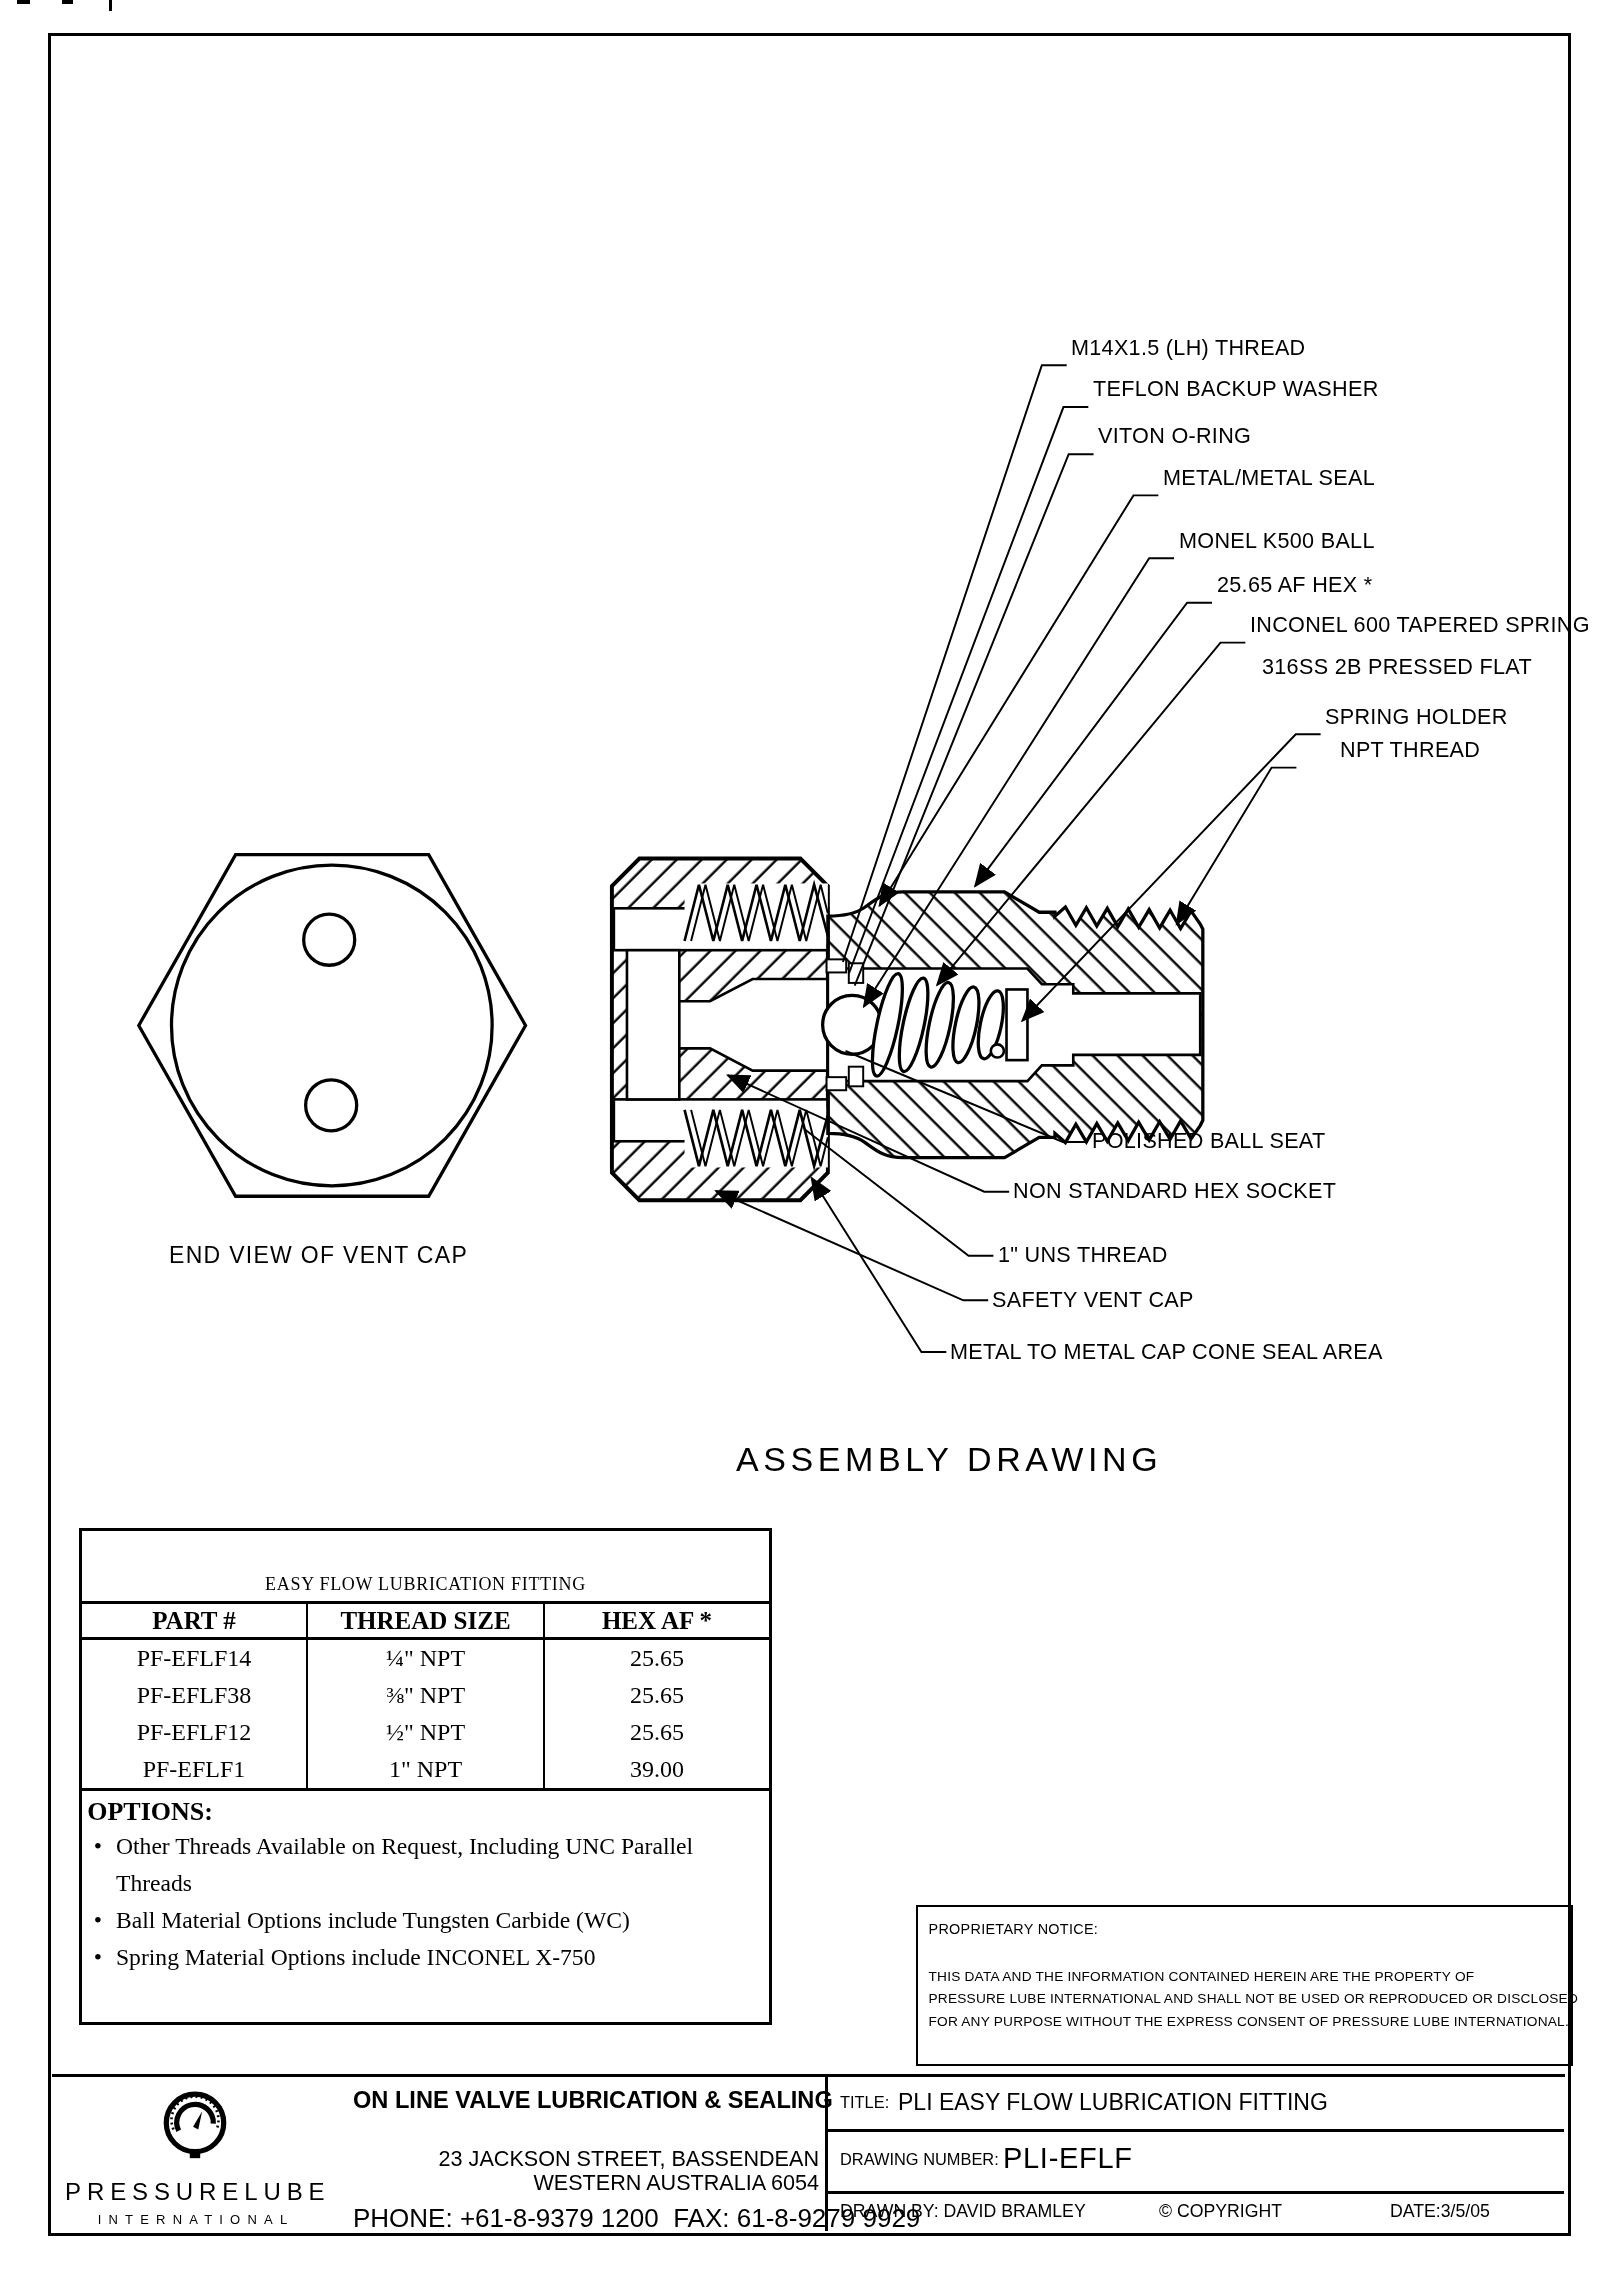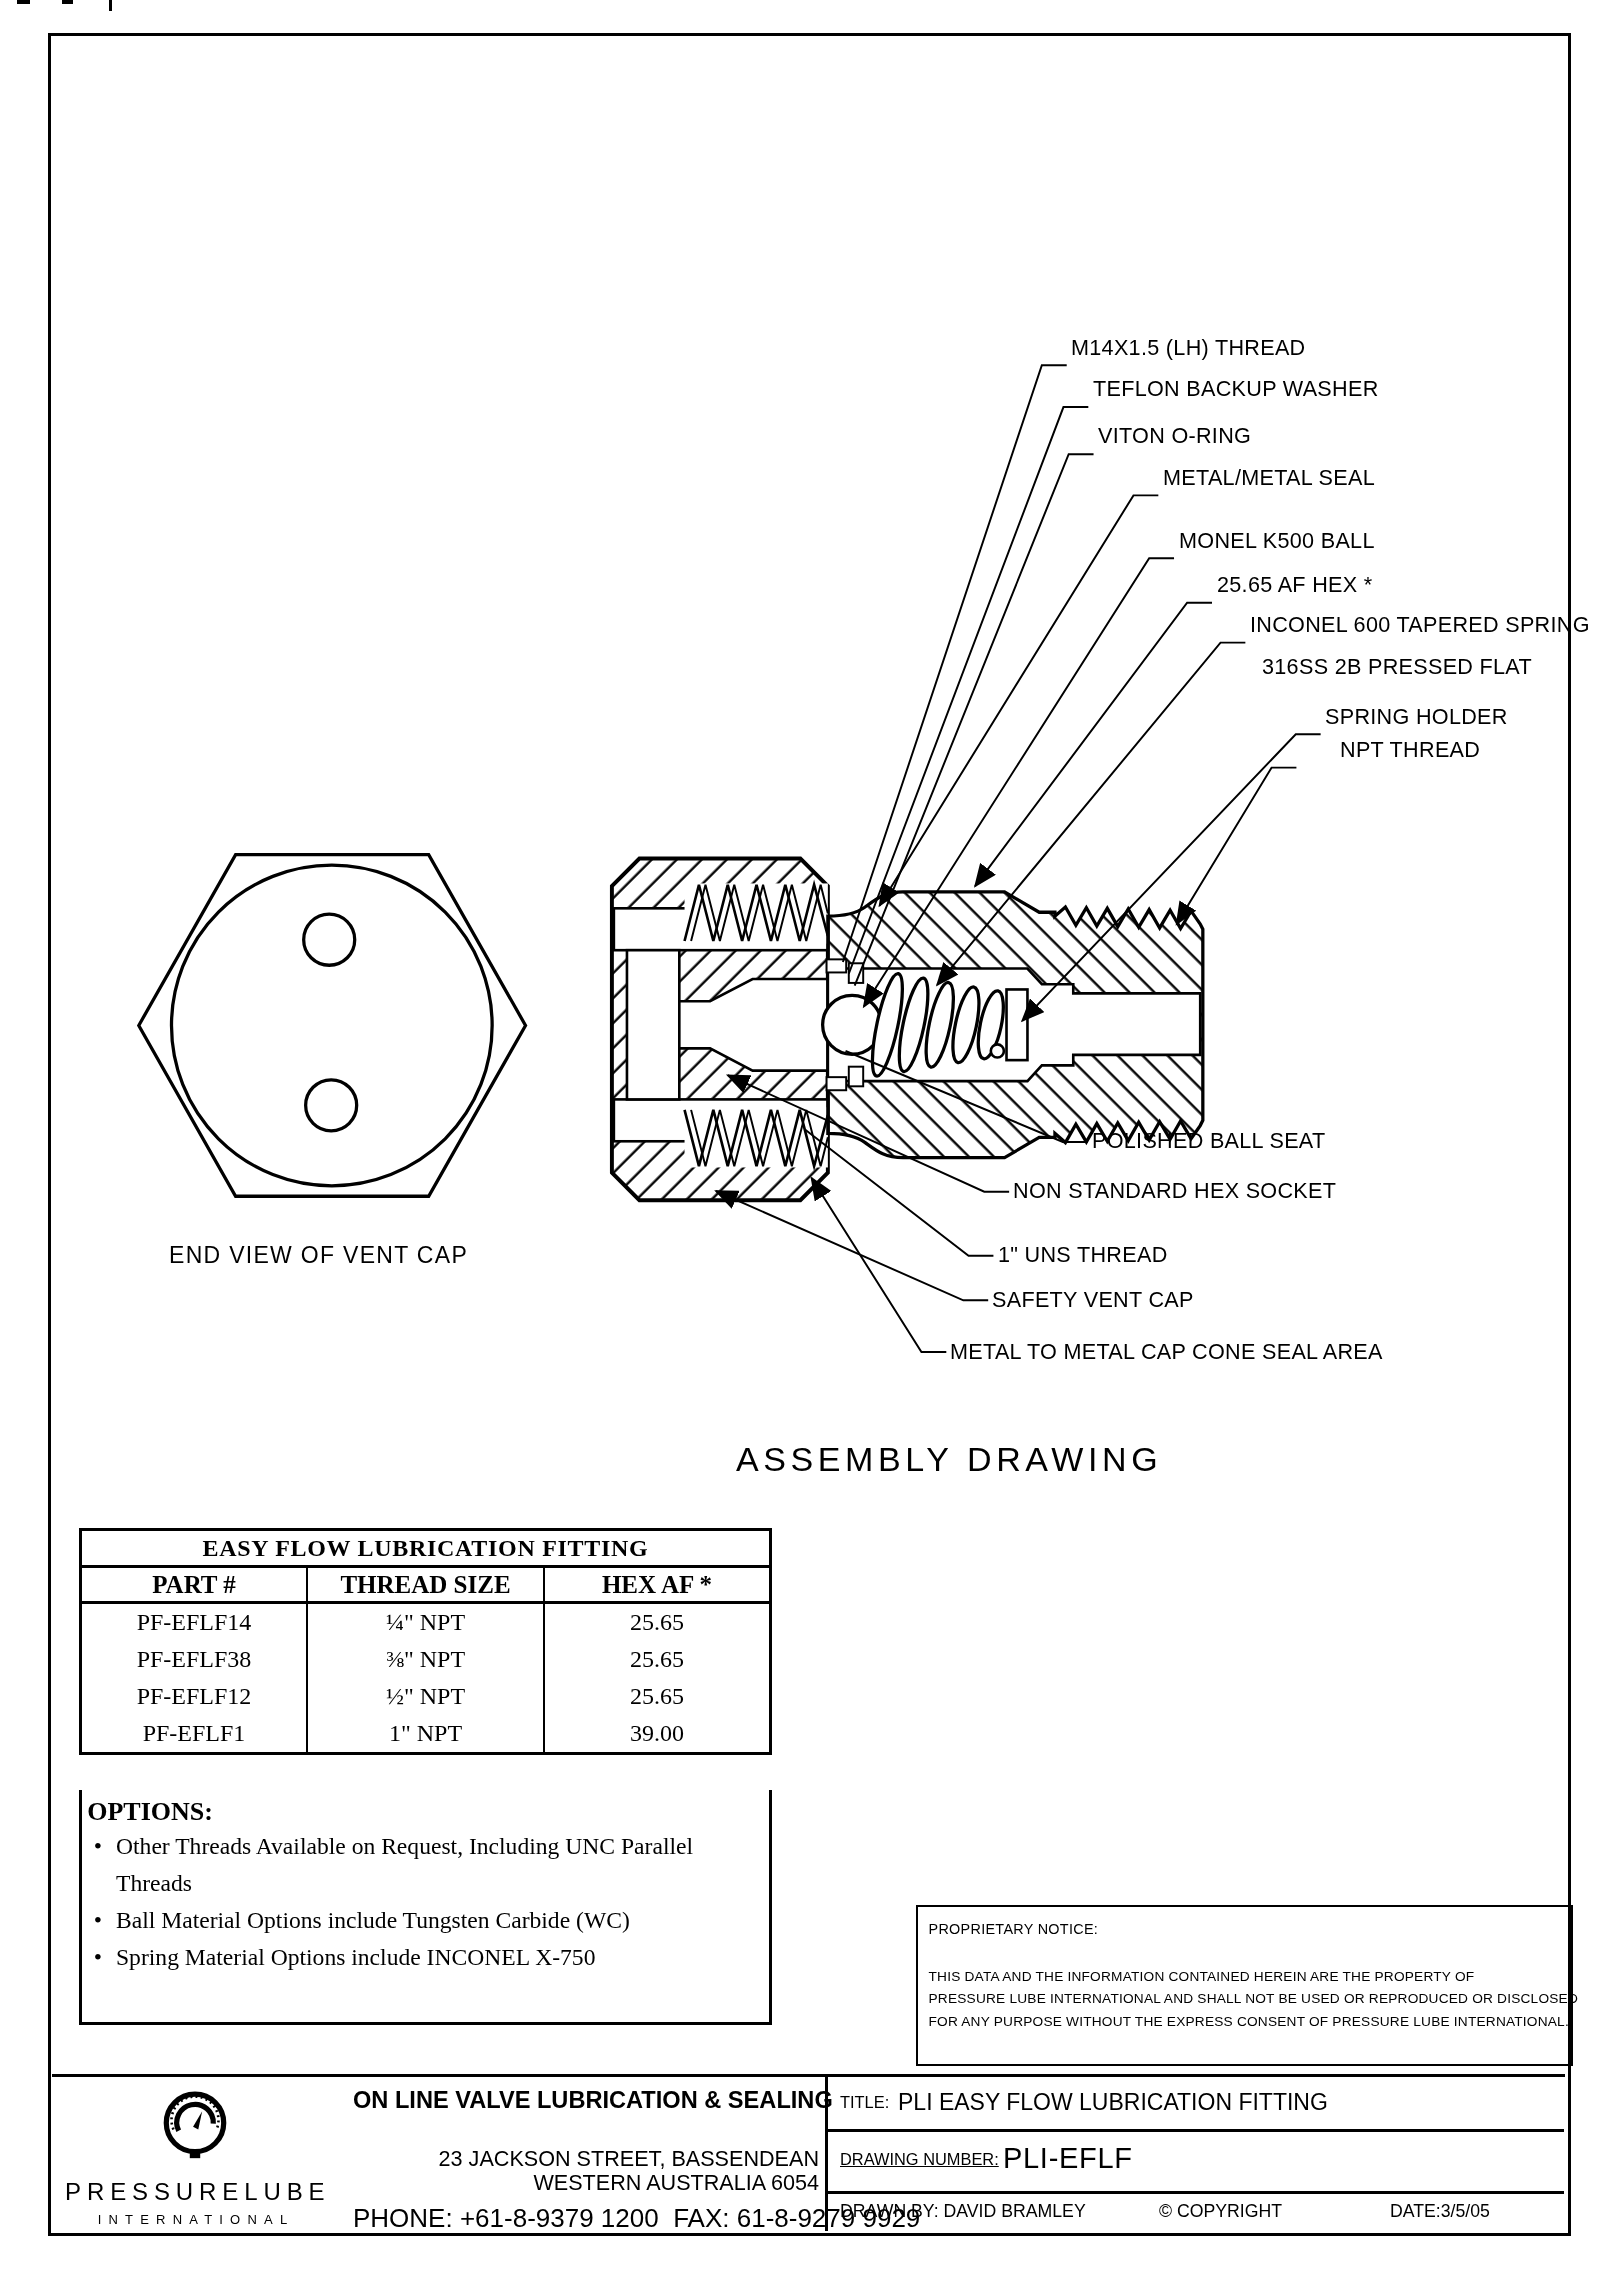"EASY FLOW LUBRICATION FITTING" .spec-title { font-size: 24px -> 18px; font-weight: bold -> normal; margin-top: none -> 36px }
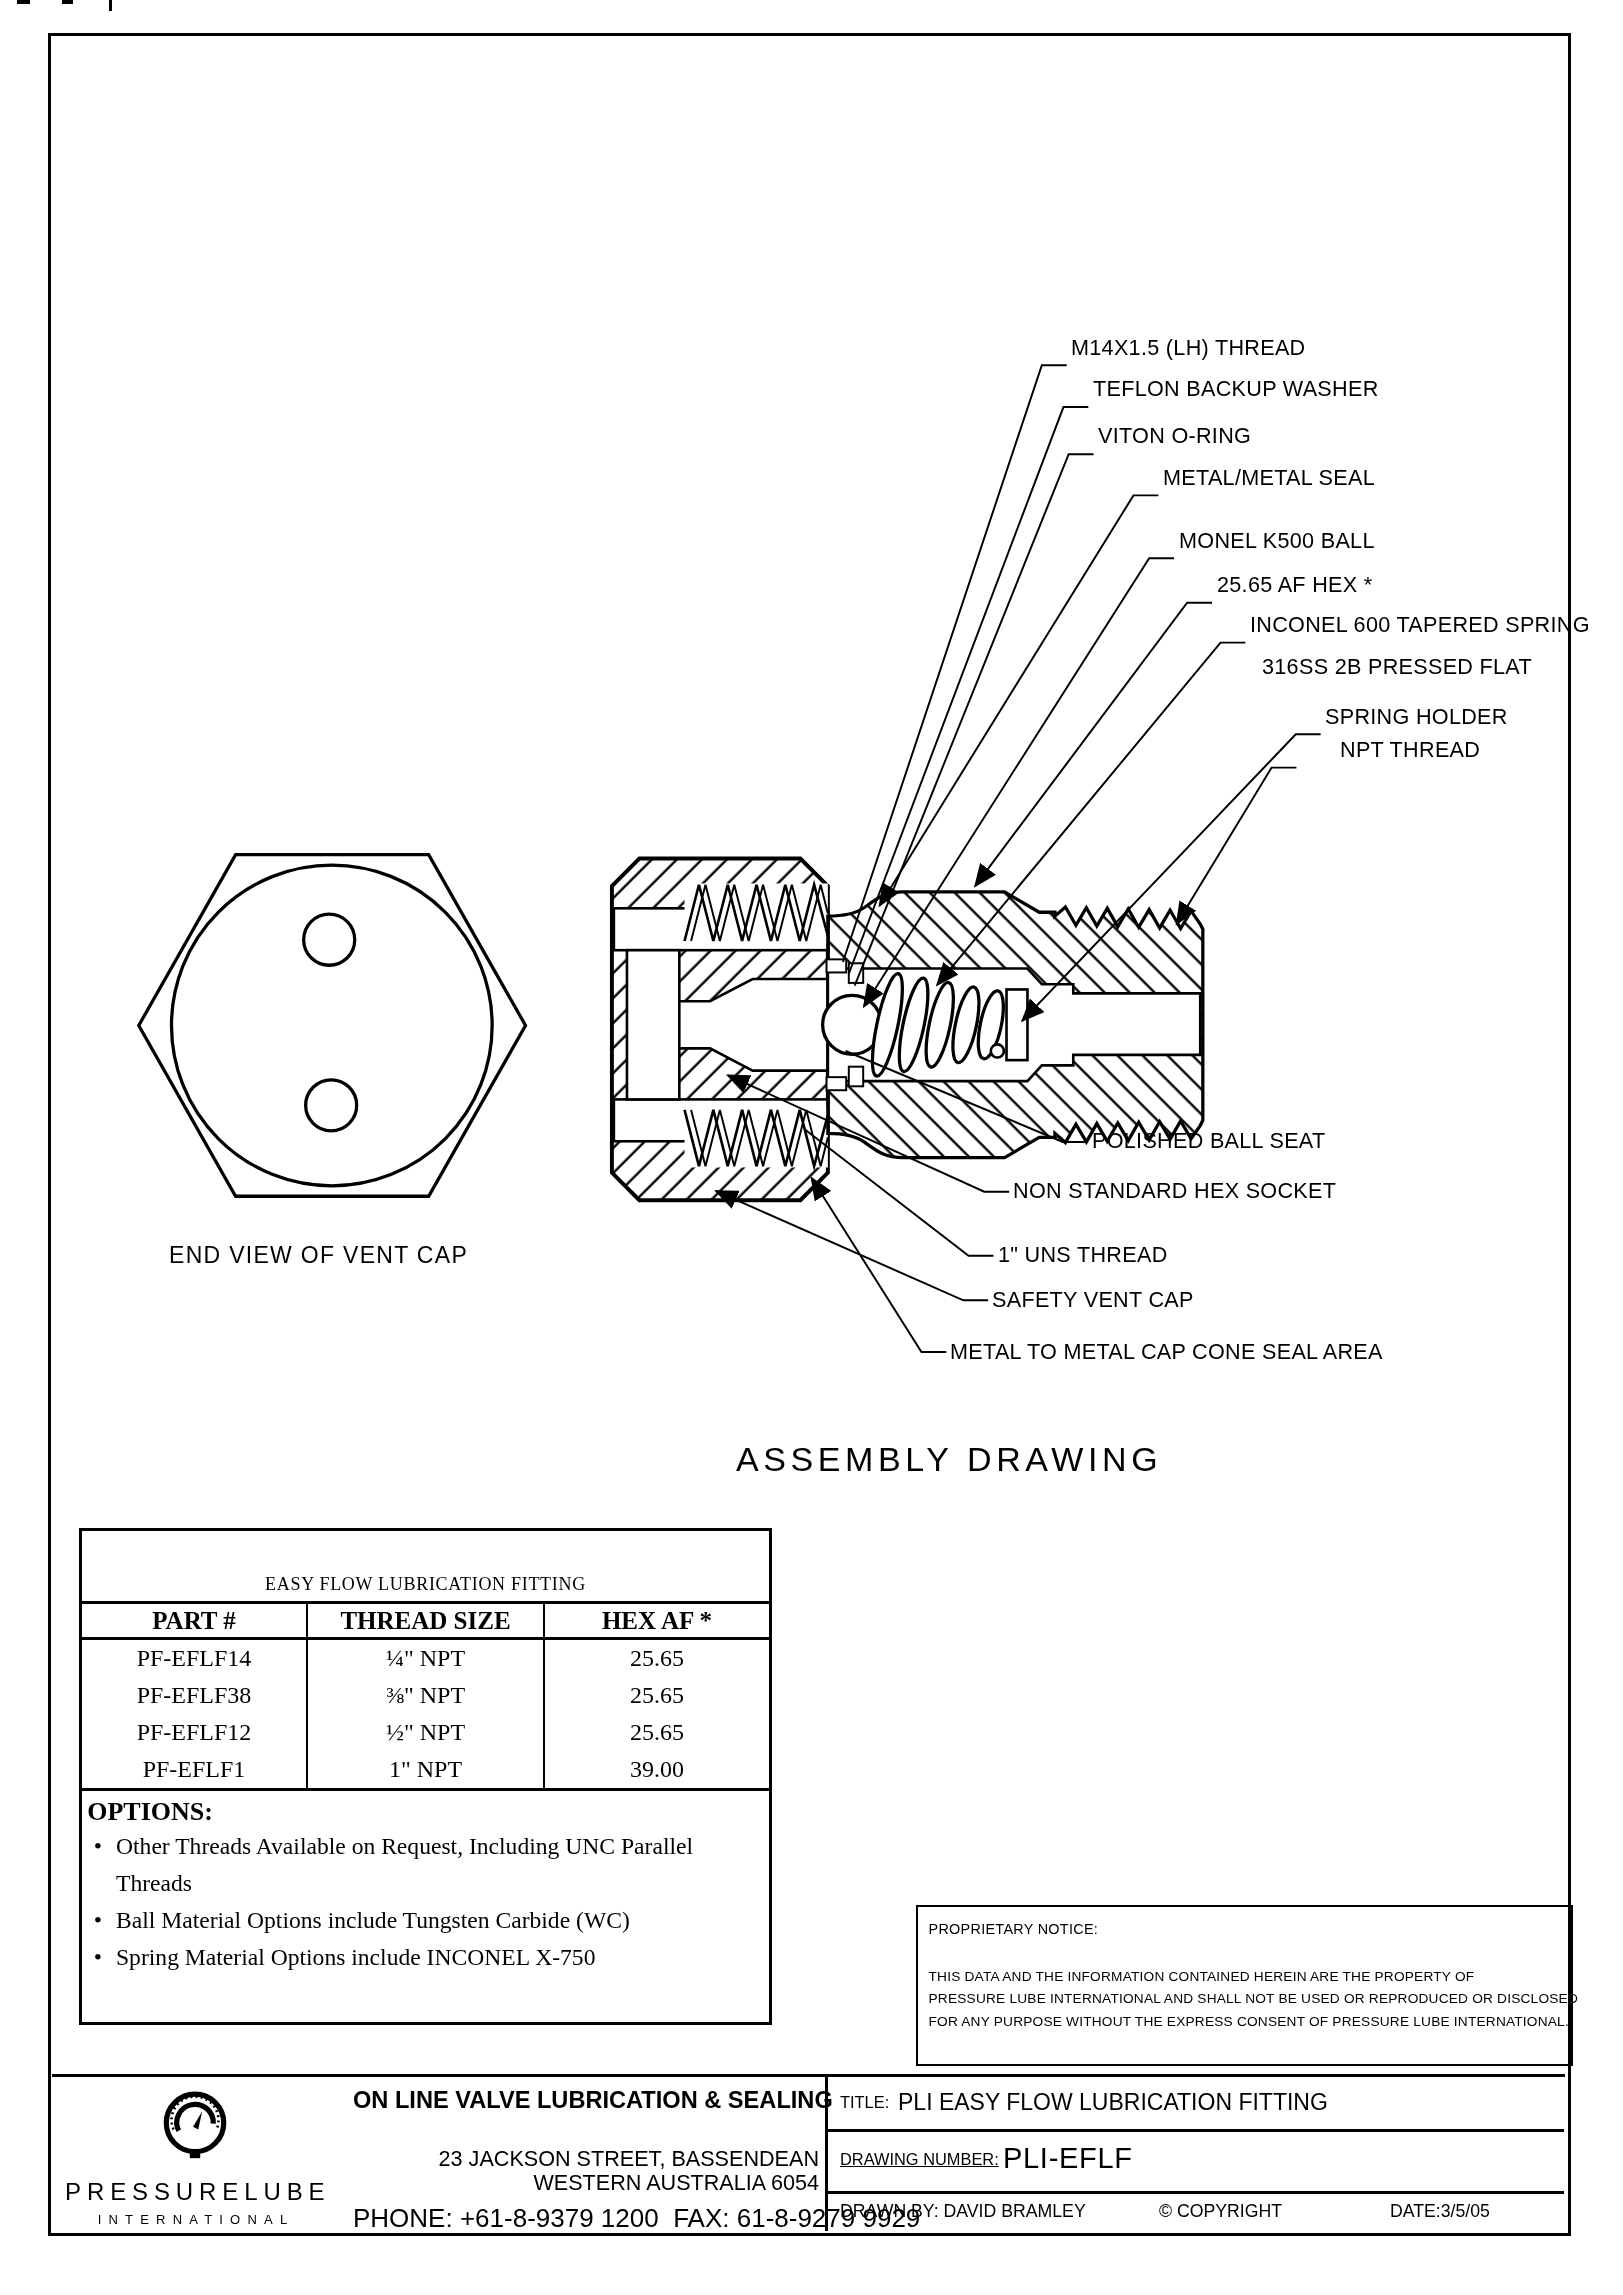"DRAWING NUMBER:" div.tbtxt { text-decoration: underline -> none }
